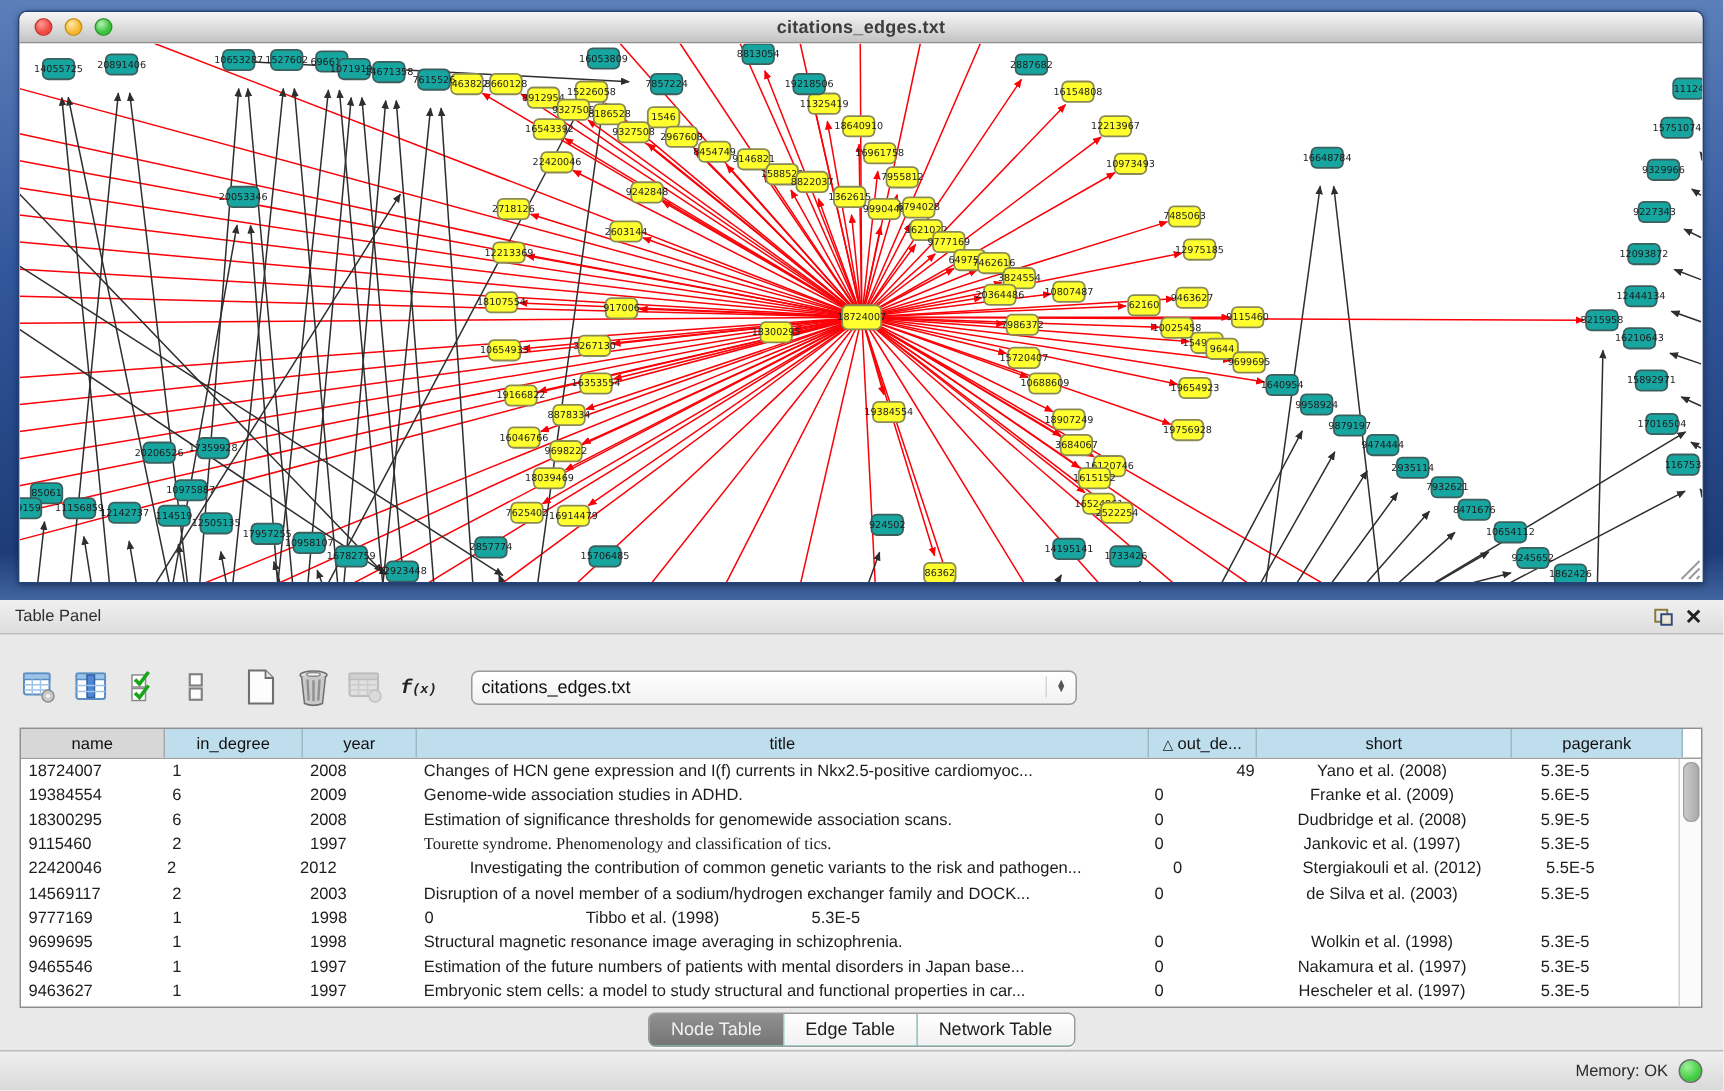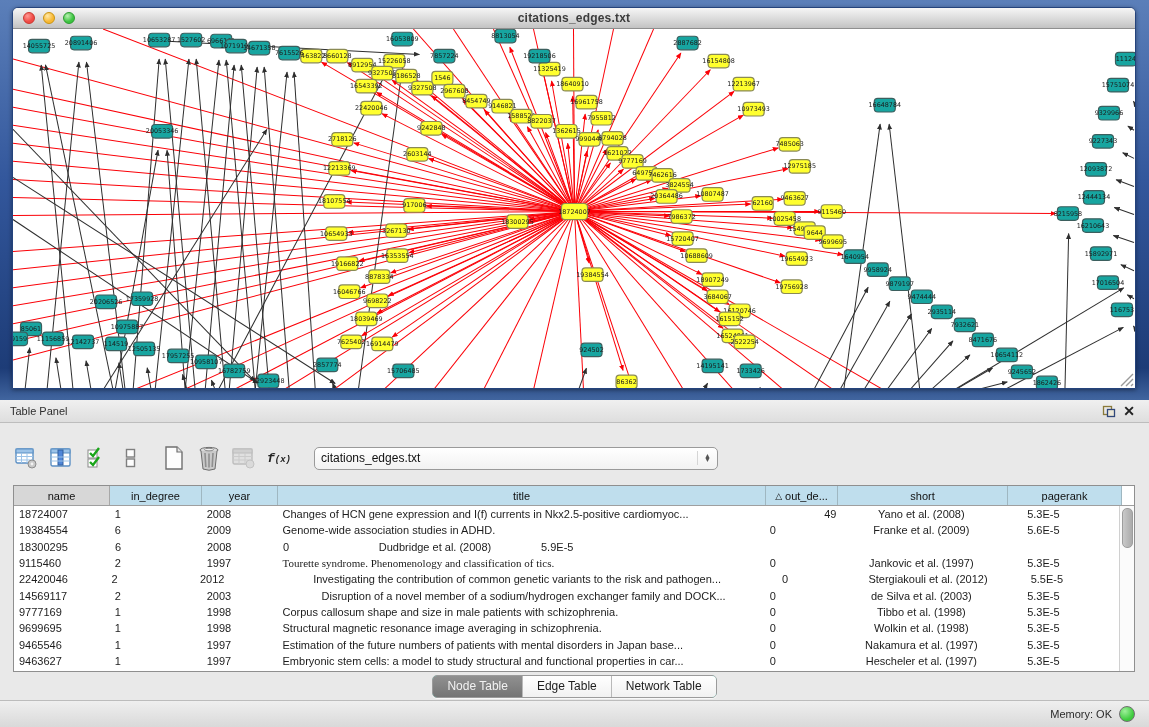"Estimation of significance thresholds" div.td { html: none -> <div>Estimation of significance thresholds for genomewide association scans.</div> }
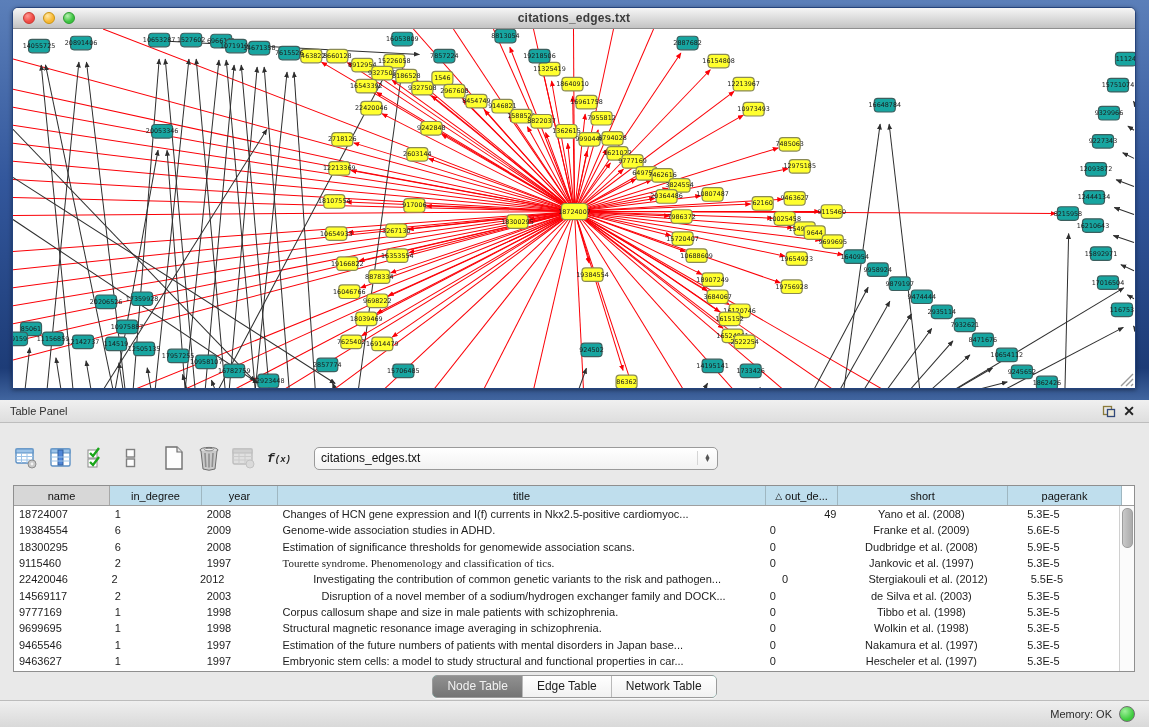"Disruption of a novel member" div.td { text-align: center -> none }
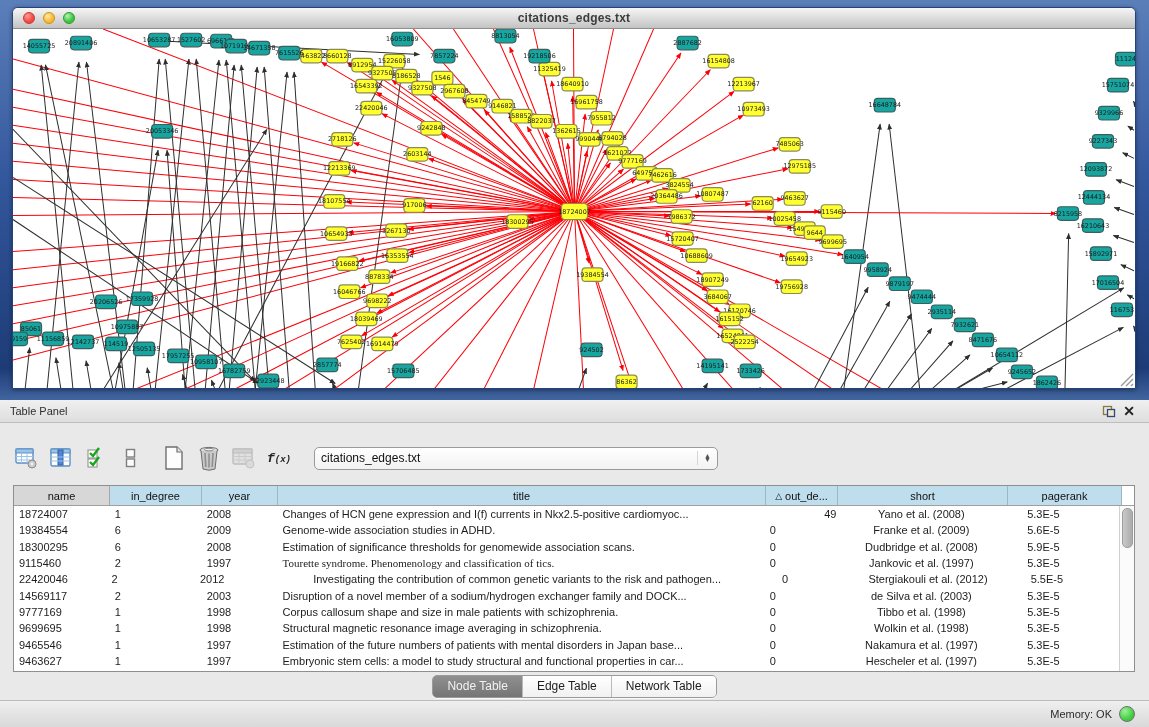"Corpus callosum shape and size" div.td { html: <div>Corpus callosum shape and size in male patients with schizophrenia.</div> -> none }
